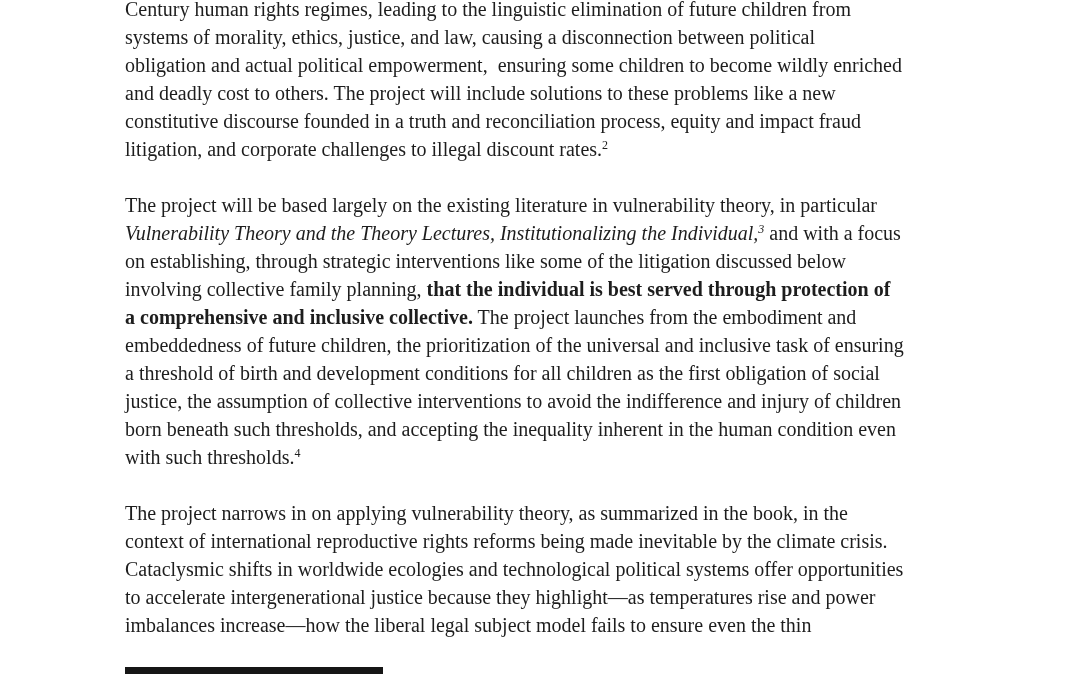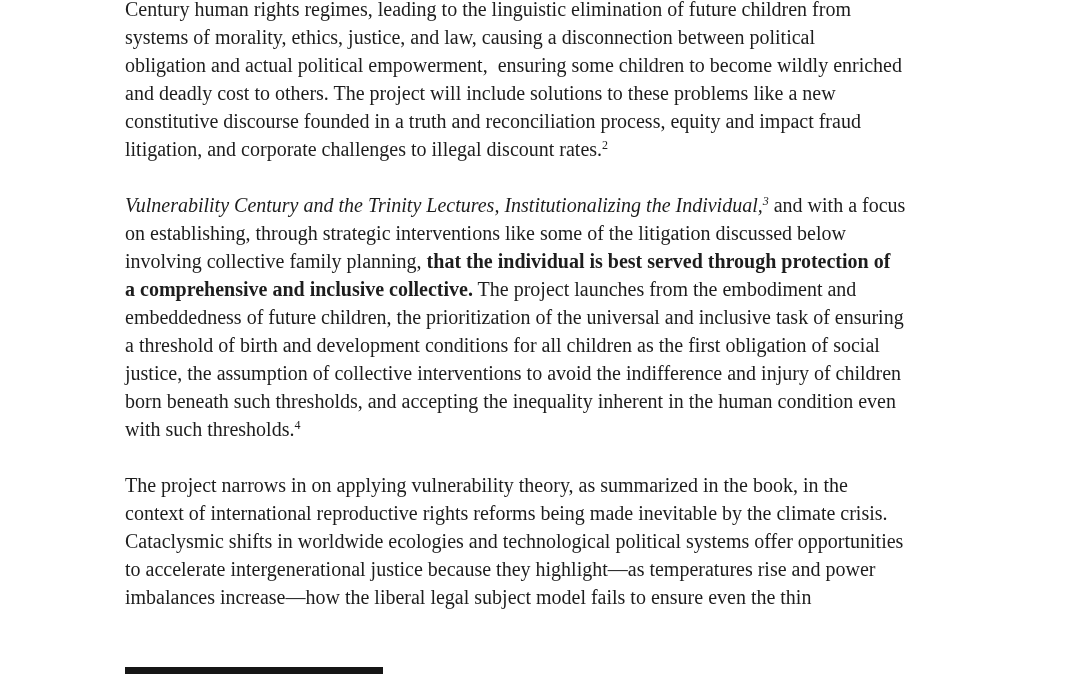"The project will be based" span.run { html: none -> <span>The project will be based largely on the existing literature in vulnerability theory, in particular </span> }
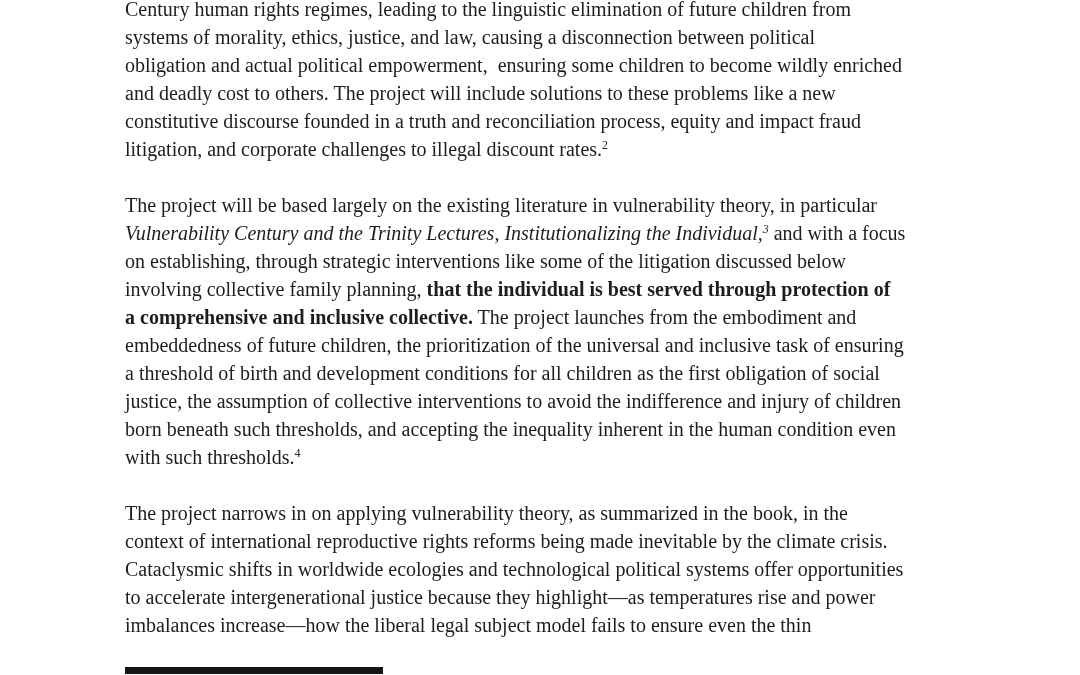"Vulnerability Century and the Trinity" span.run { text: Century and the Trinity -> Theory and the Theory }
